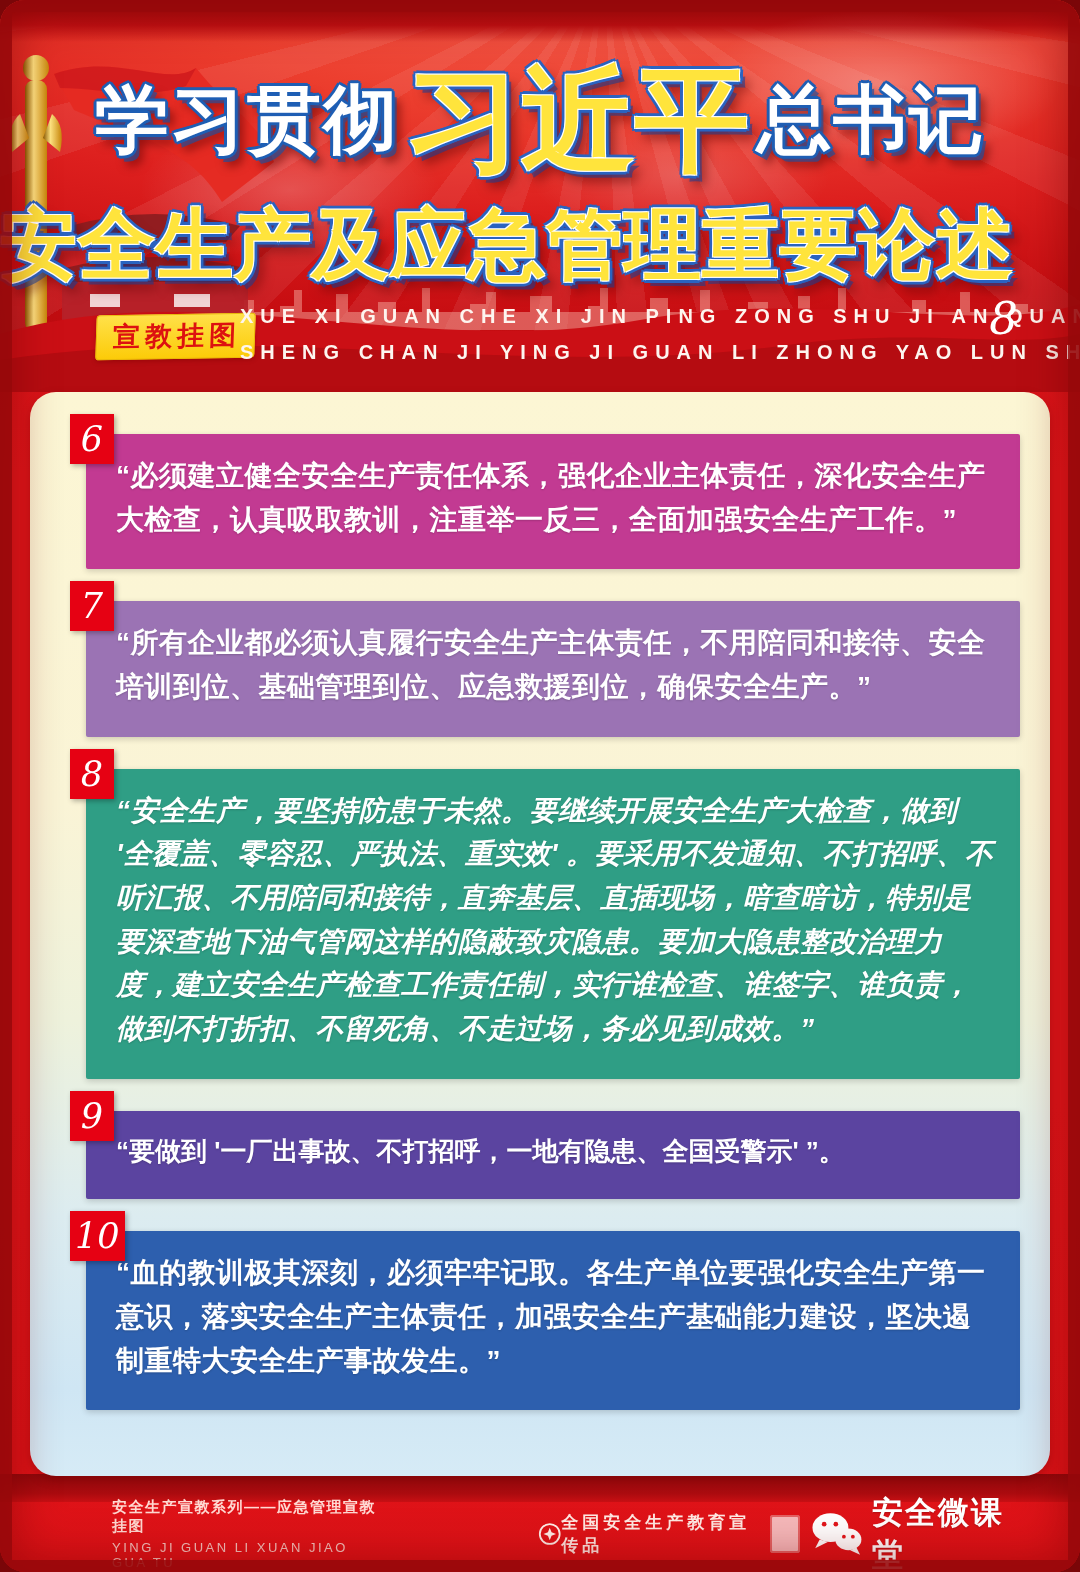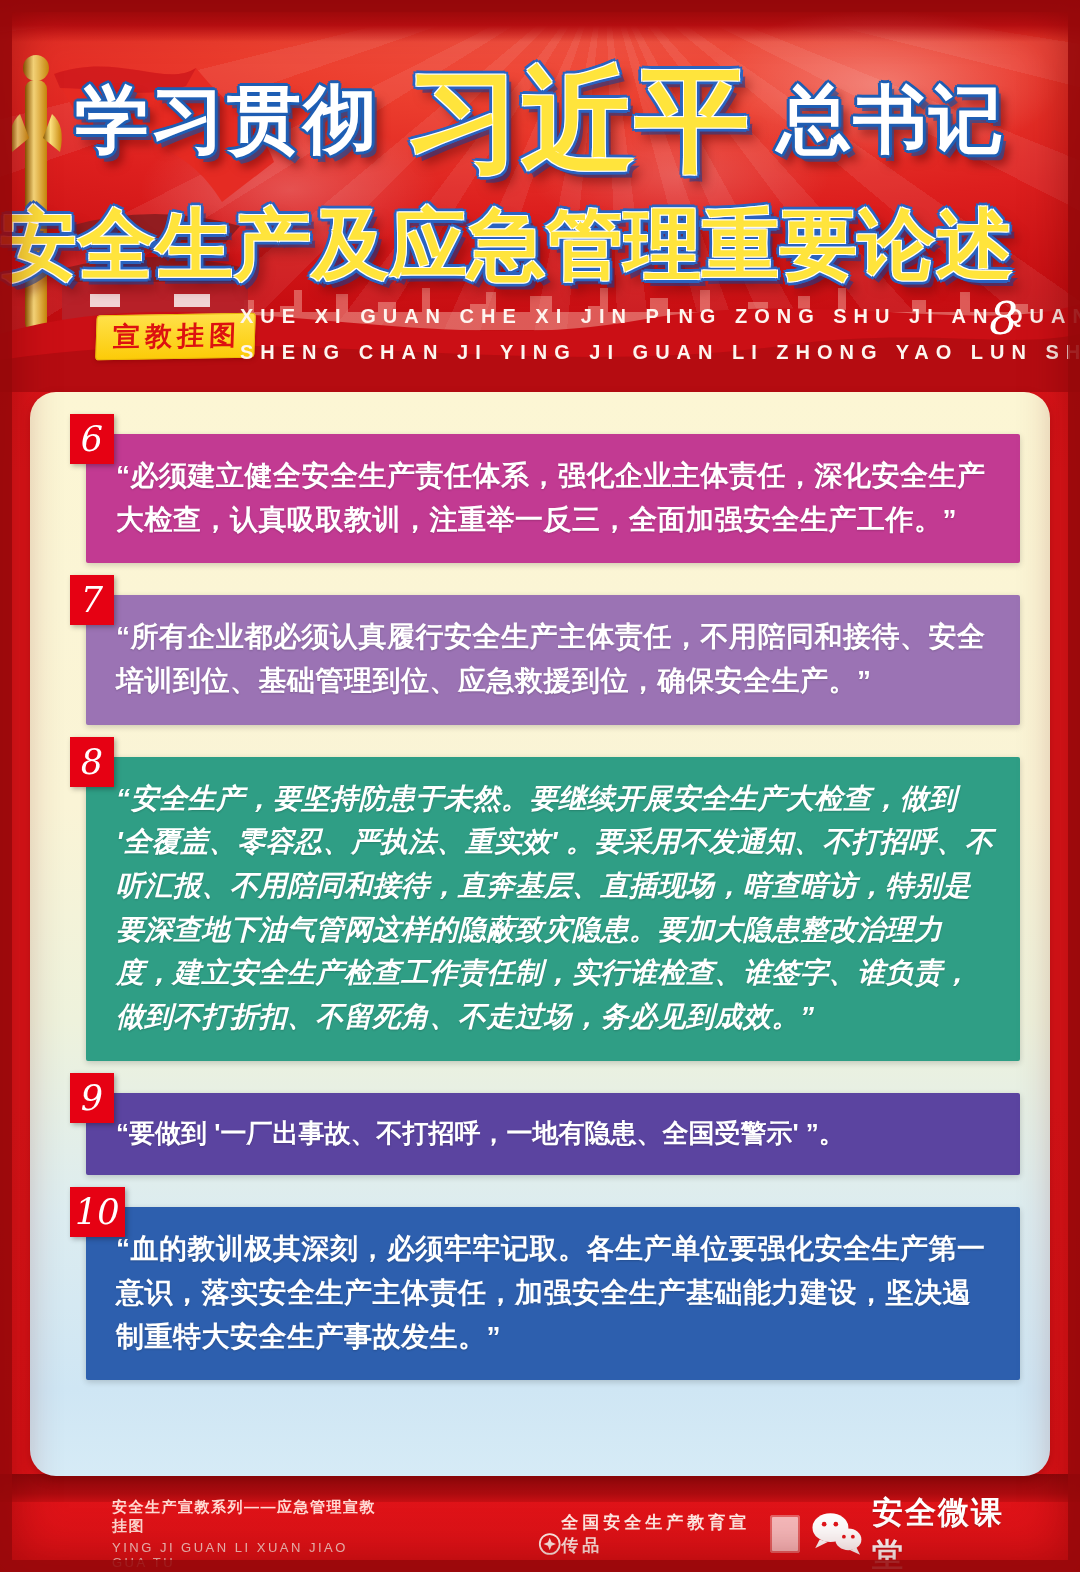"学习贯彻" .poster { border-radius: none -> 25px }
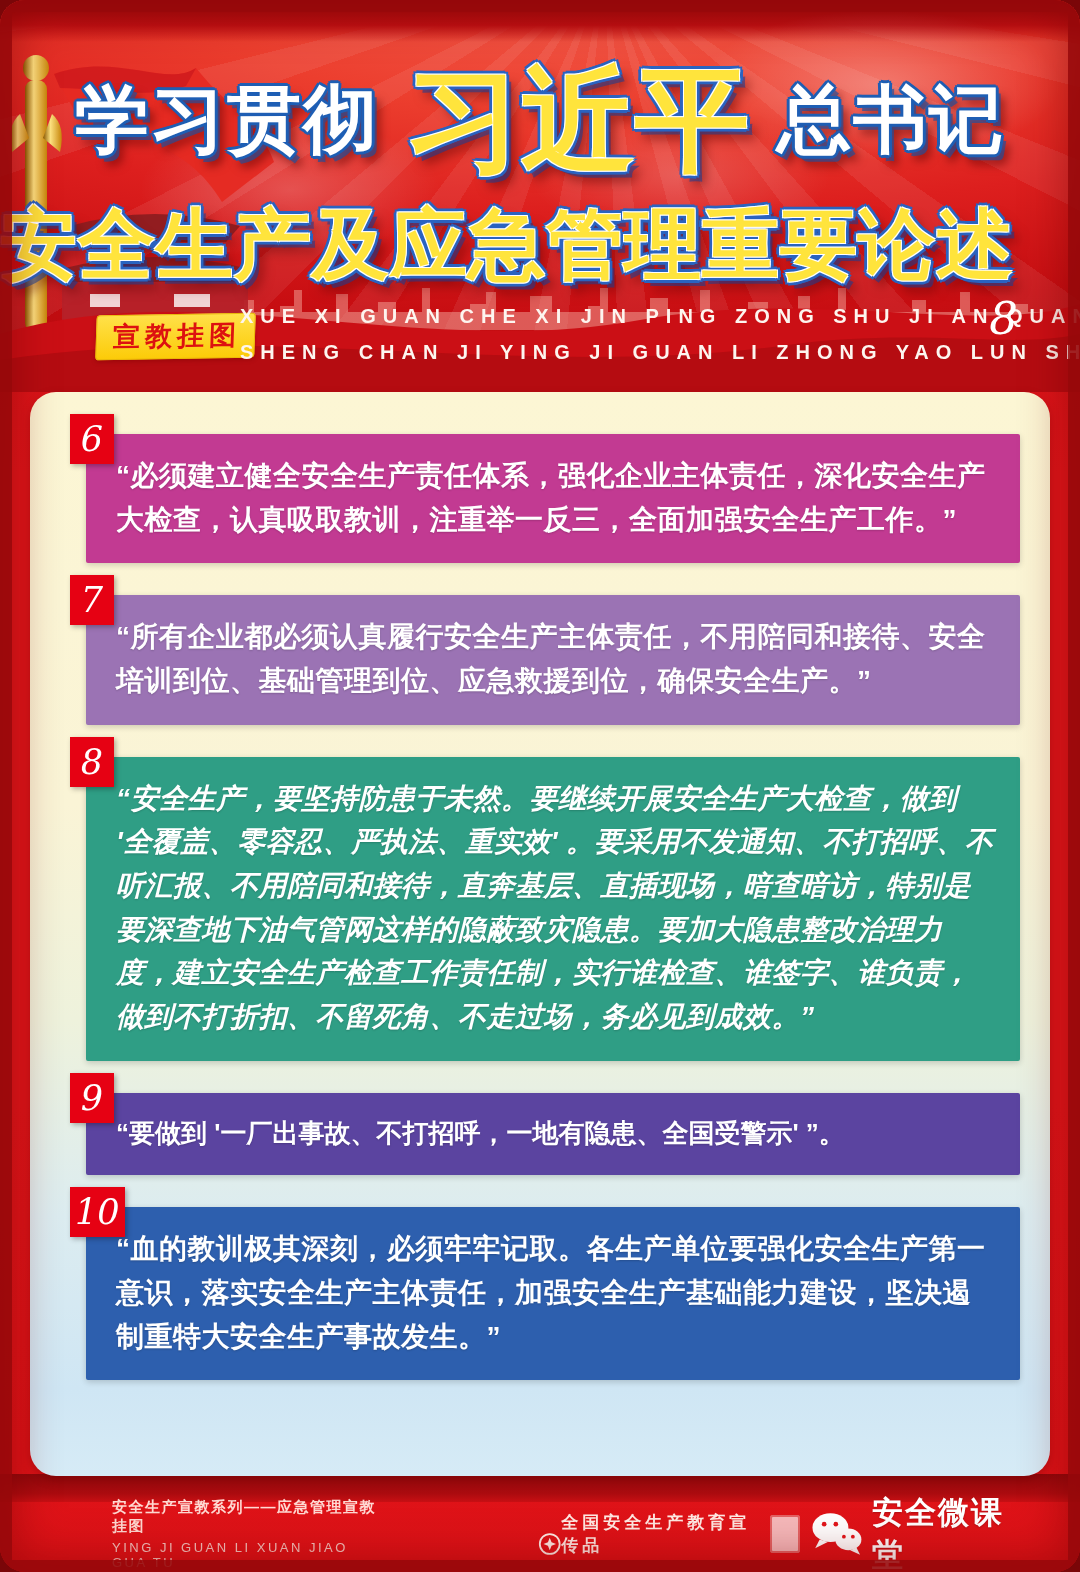"习近平" .title-name { margin: 0 24px -> 0 4px }
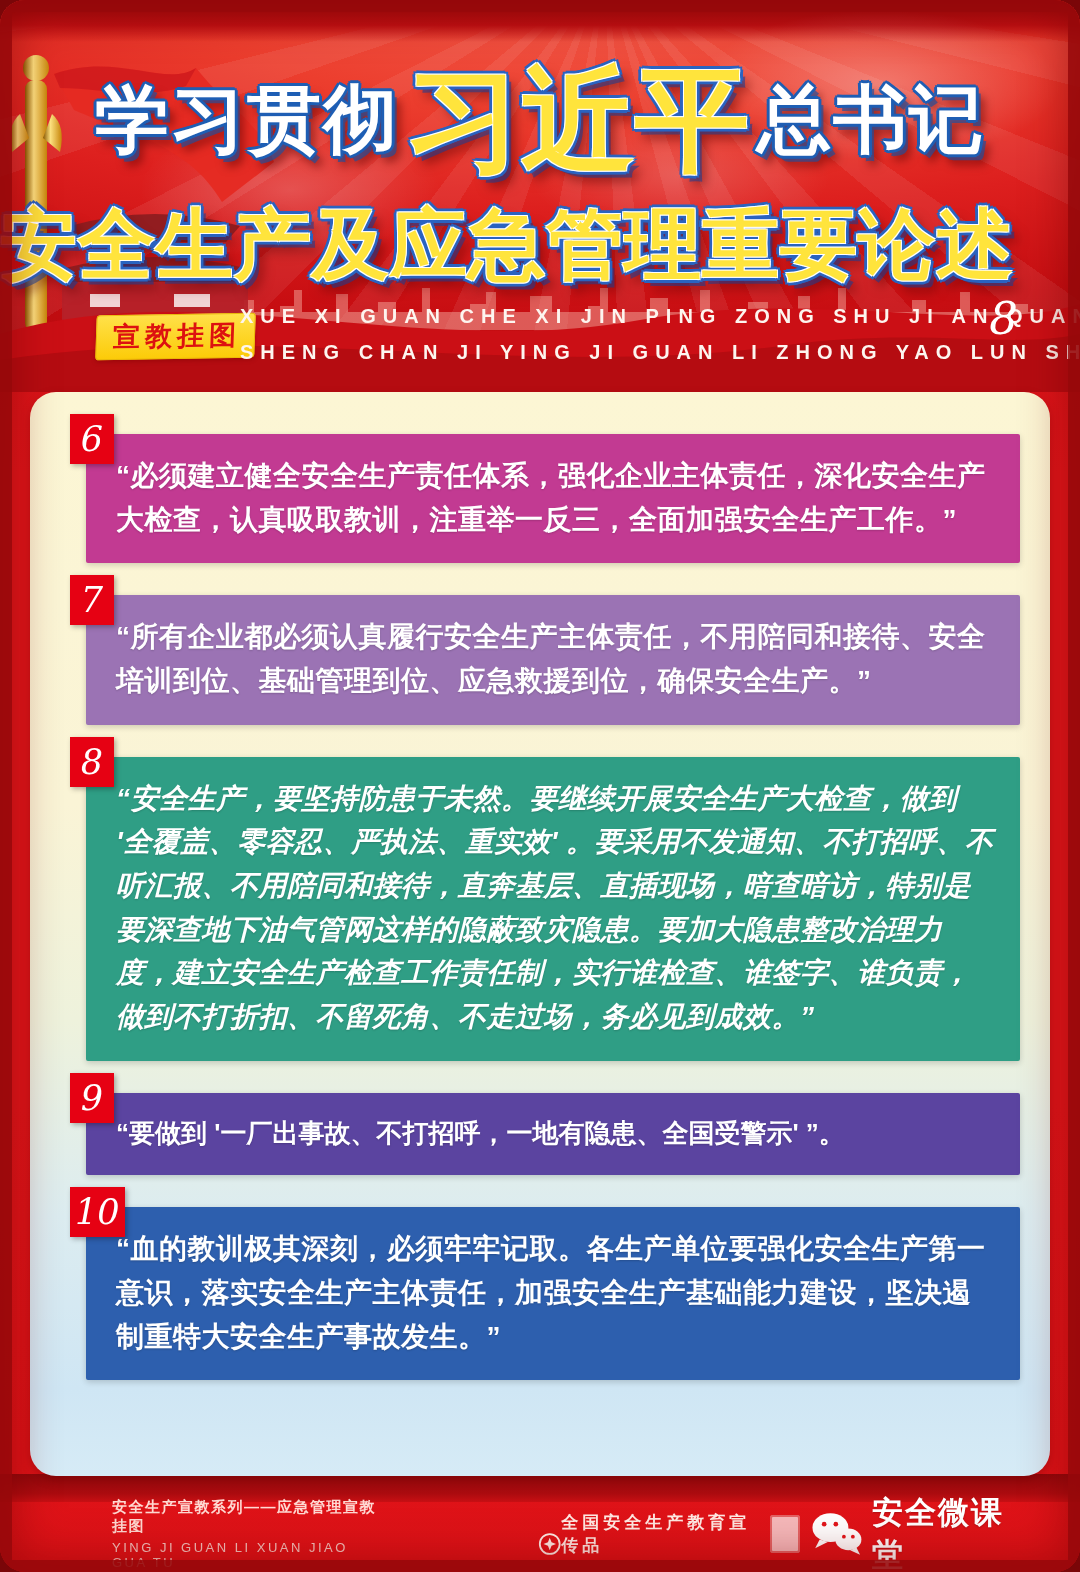"“必须建立健全安全生产责任体系，强化企业主体责任，深化安全生产大检查，认真吸取教" .quote-box { padding: 20px 22px 22px 30px -> 20px 22px 28px 30px }
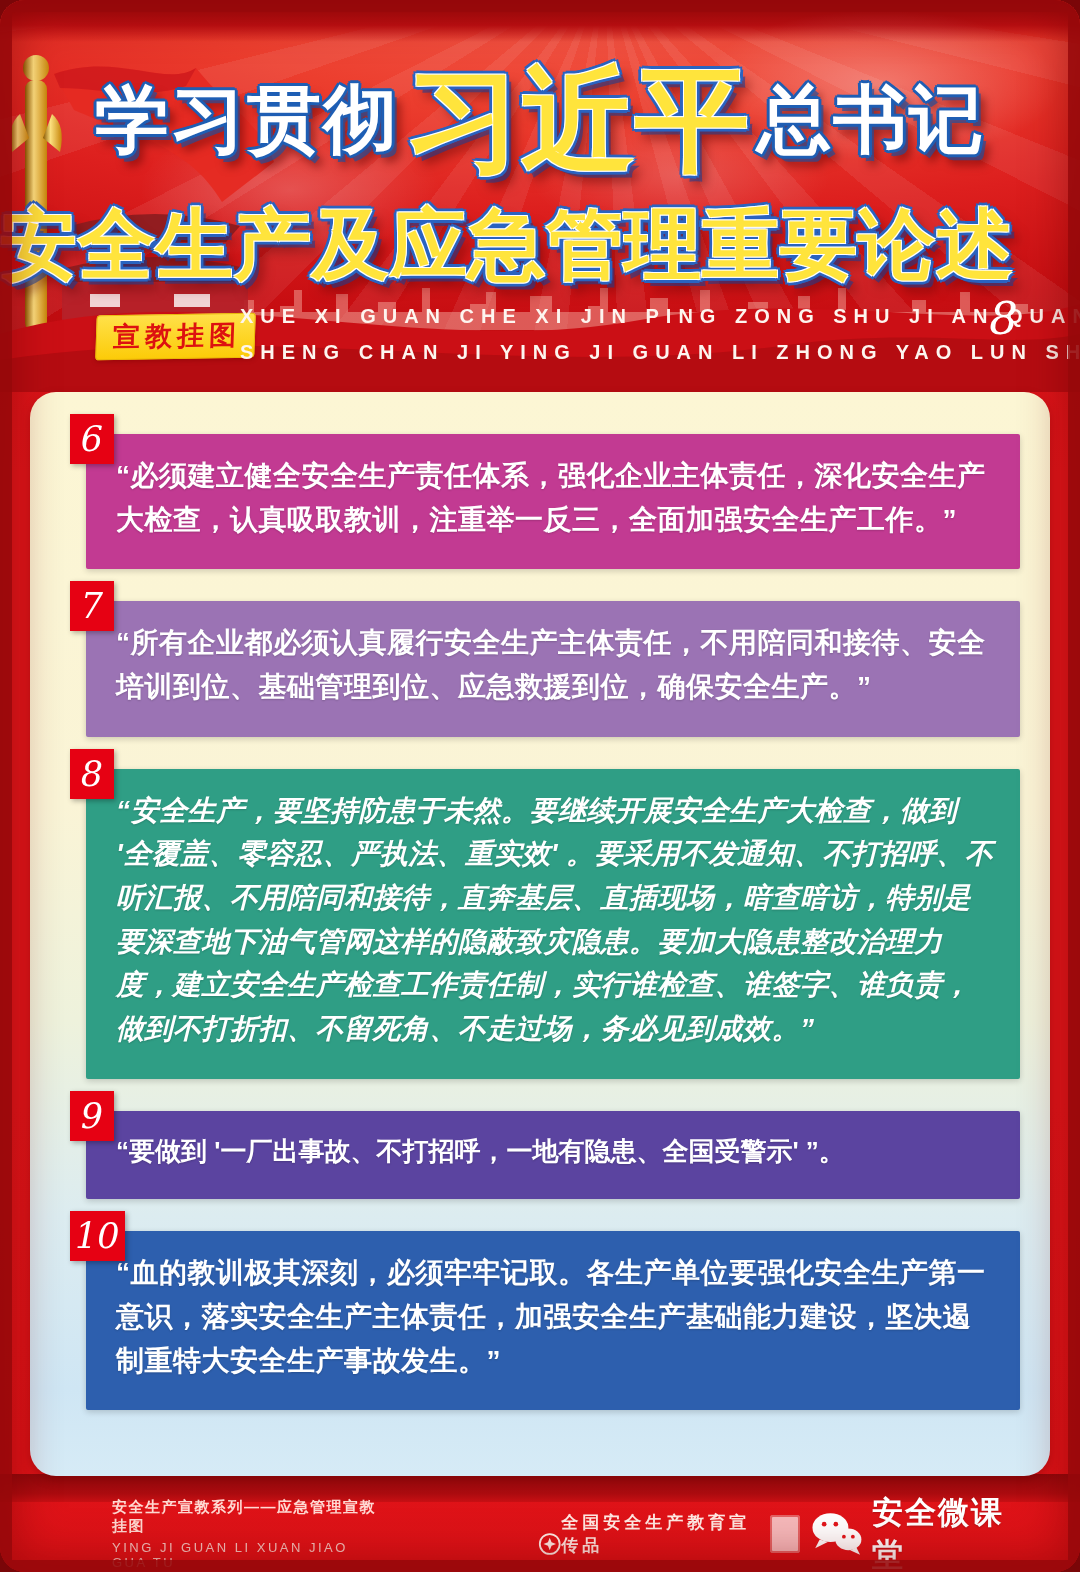"全国安全生产教育宣传品" .center-group { align-items: flex-end -> center }
